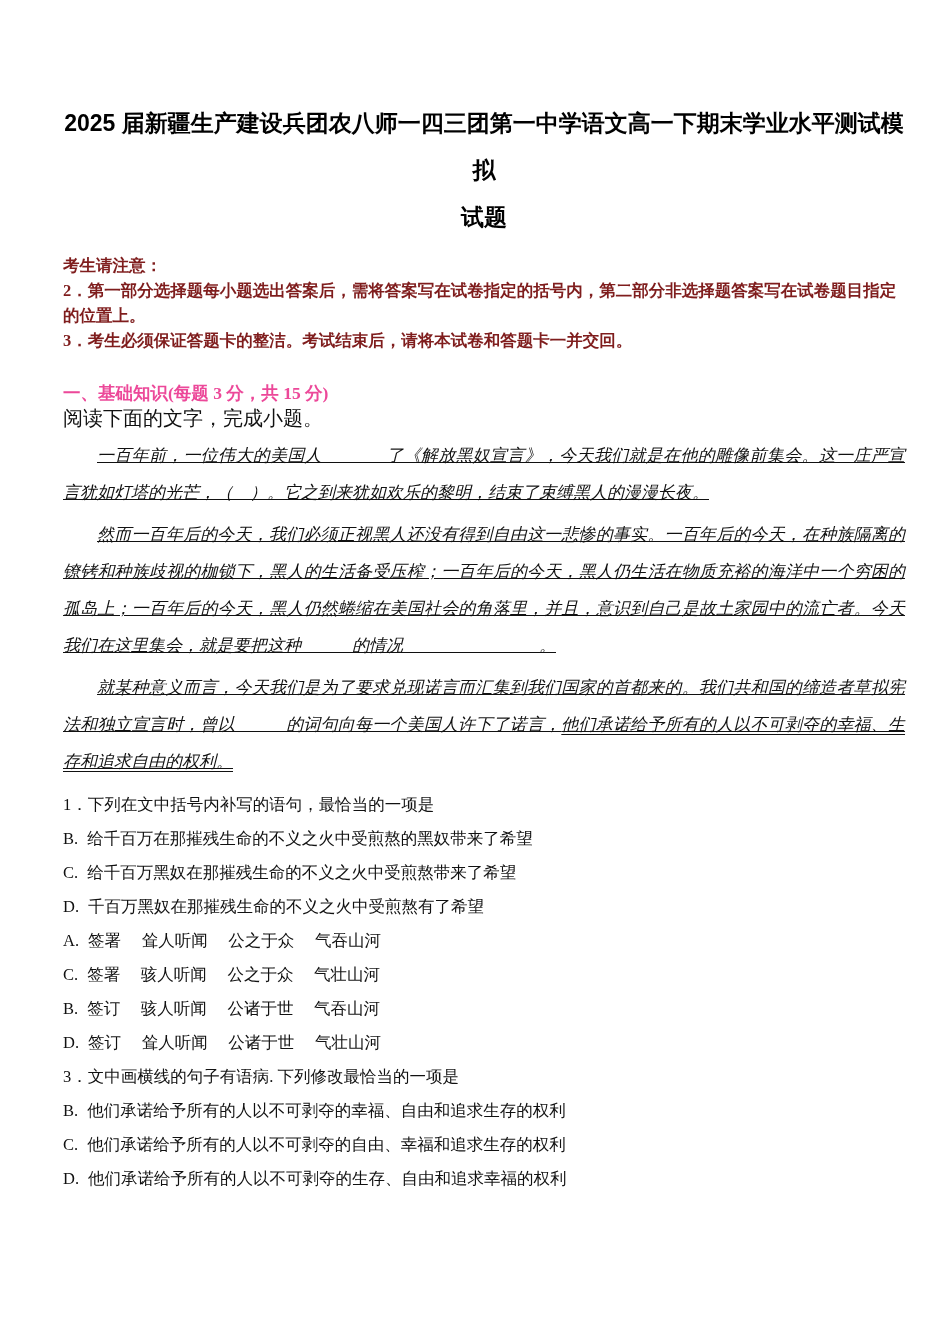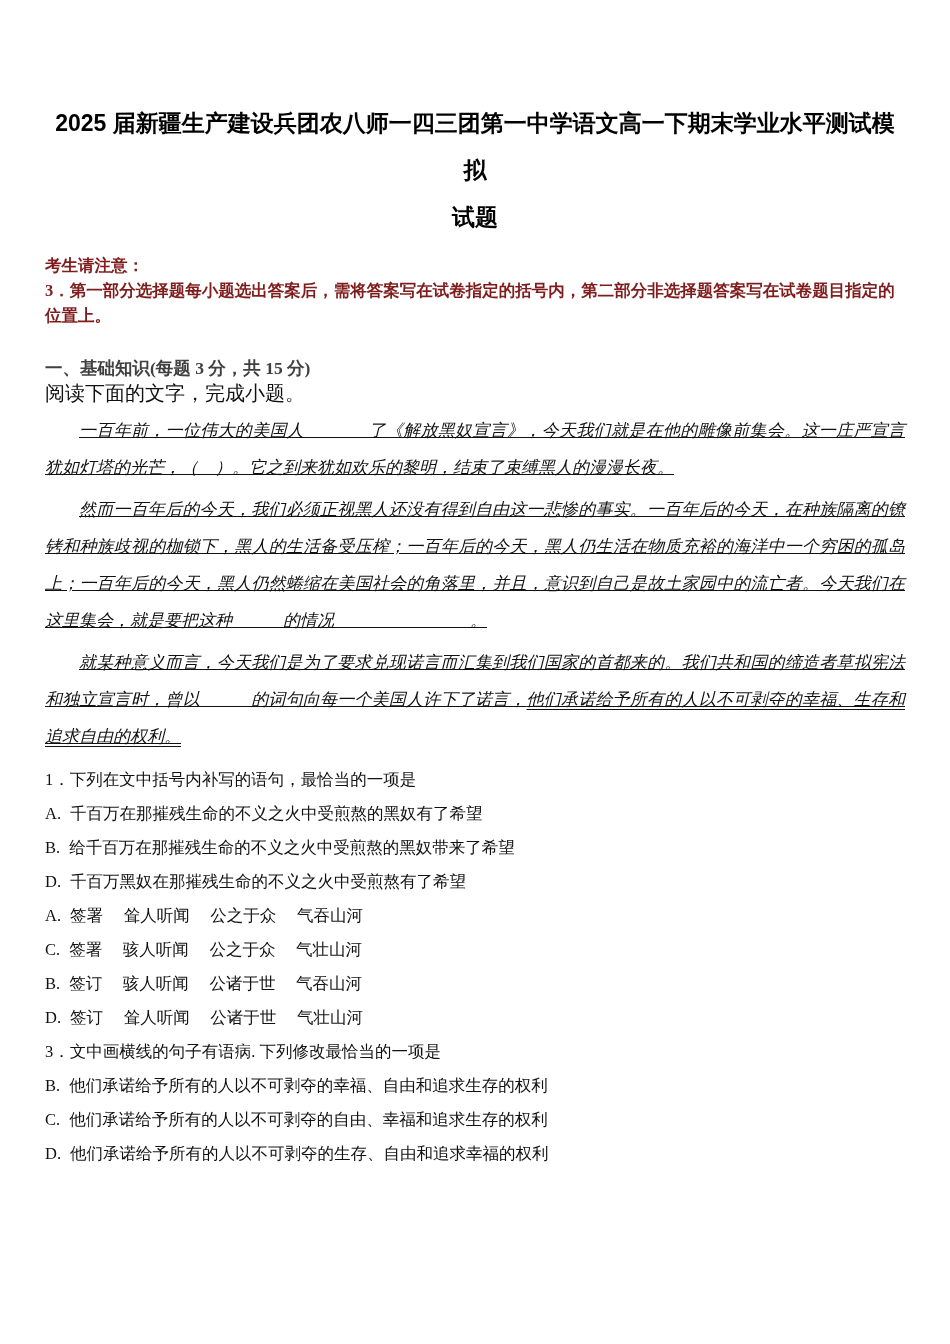"2025 届新疆生产建设兵团农八师一四三团第一中学语文高一下期末学业水平测试模拟" .doc { padding: 100px 45px 40px 45px -> 100px 45px 40px 63px }
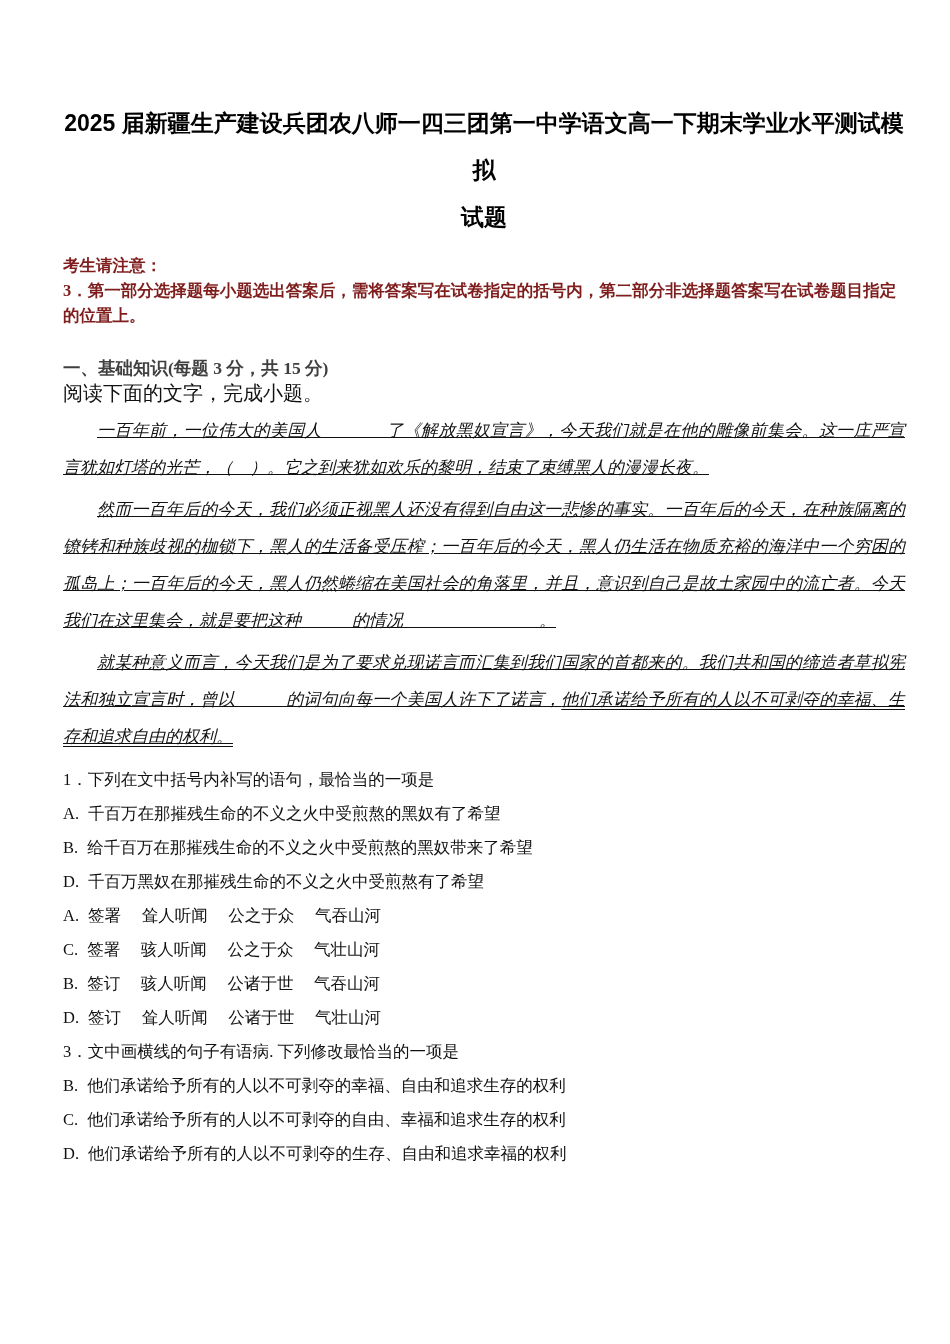"3．第一部分选择题每小题选出答案后，需将答案写在试卷指定的括号内，第二部分非选择" p { text: 3 -> 2 }
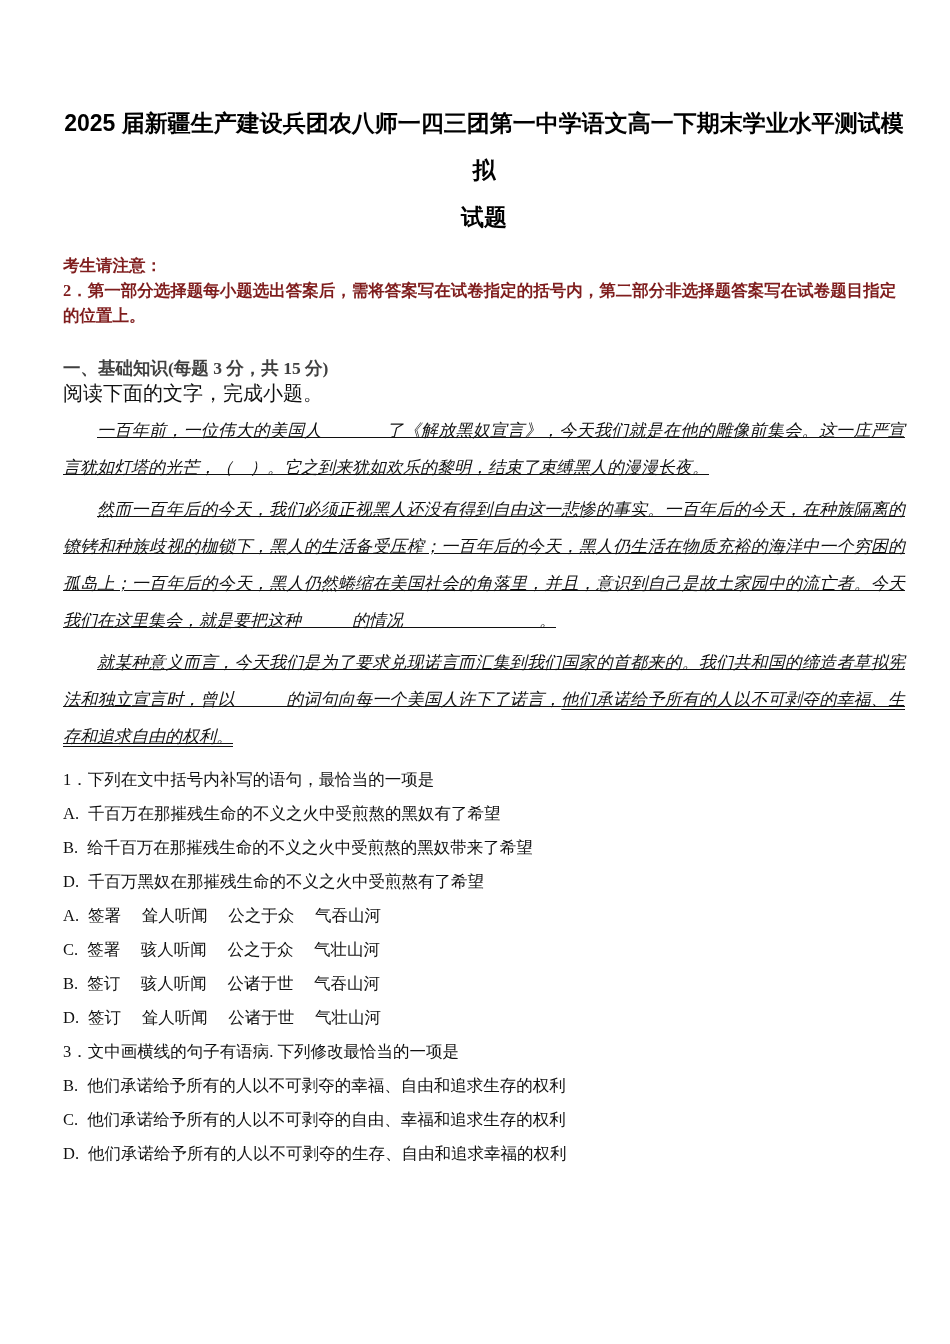"3．考生必须保证答题卡的整洁。考试结束后，请将本试卷和答题卡一并交回。" p { html: none -> <p>3．考生必须保证答题卡的整洁。考试结束后，请将本试卷和答题卡一并交回。</p> }
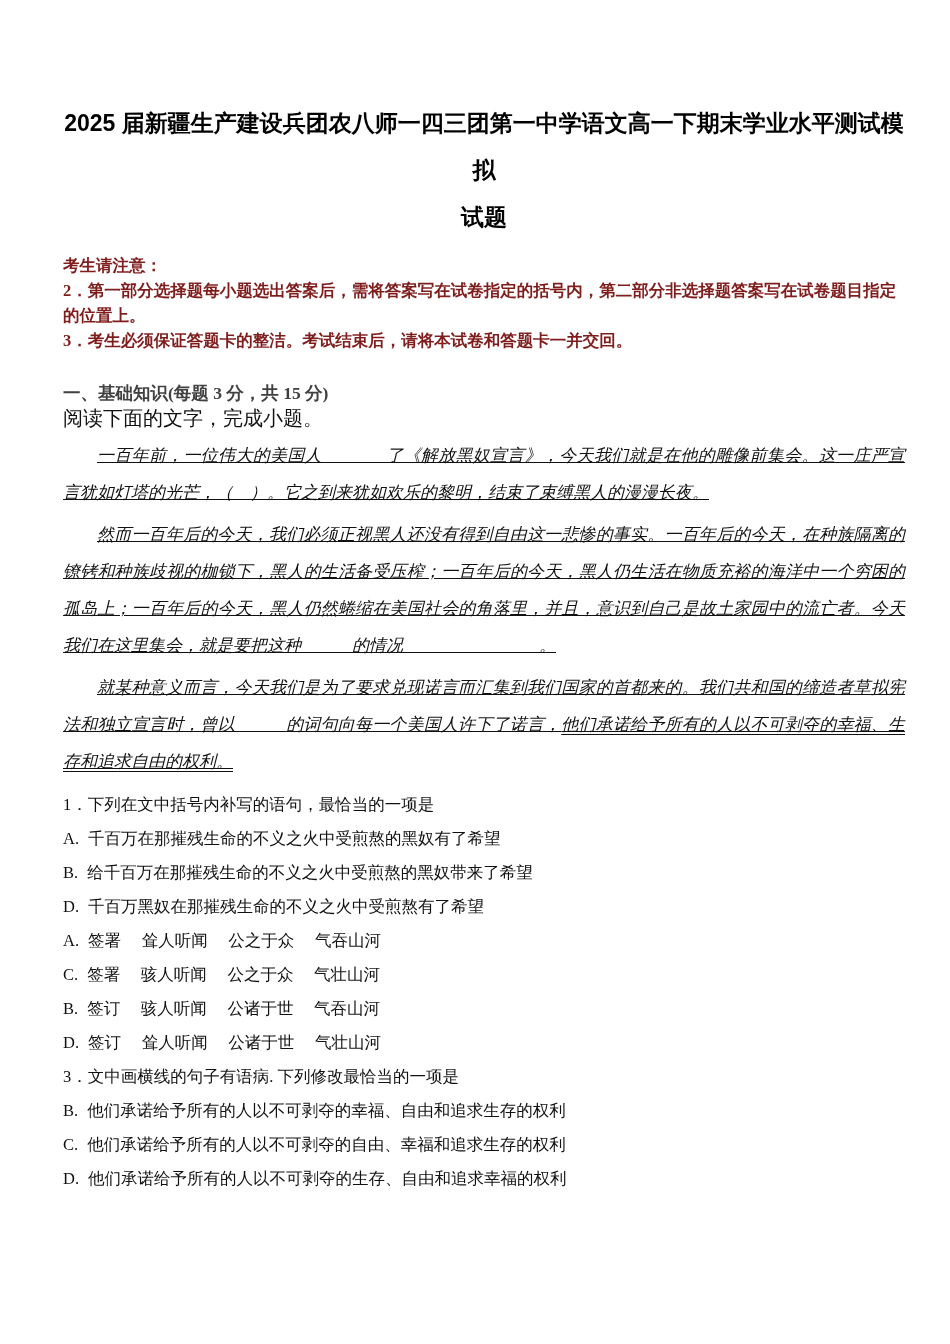"一、基础知识(每题 3 分，共 15 分)" .section-heading { color: #404040 -> #ec4899 }
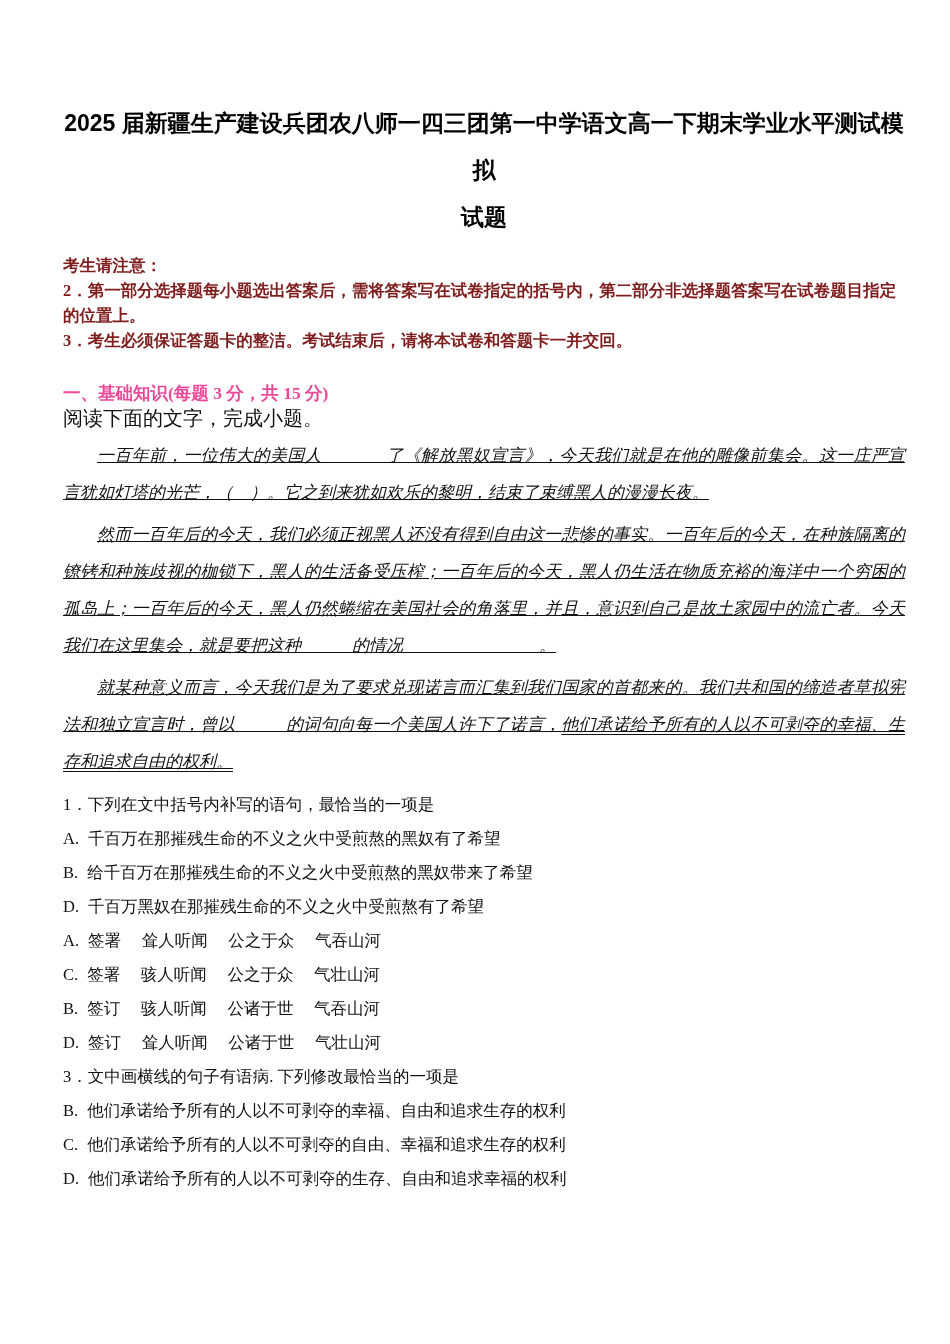"A. 千百万在那摧残生命的不义之火中受煎熬的黑奴有了希望" div.q-row { html: <div><span>A.</span><span>千百万在那摧残生命的不义之火中受煎熬的黑奴有了希望</span></div> -> none }
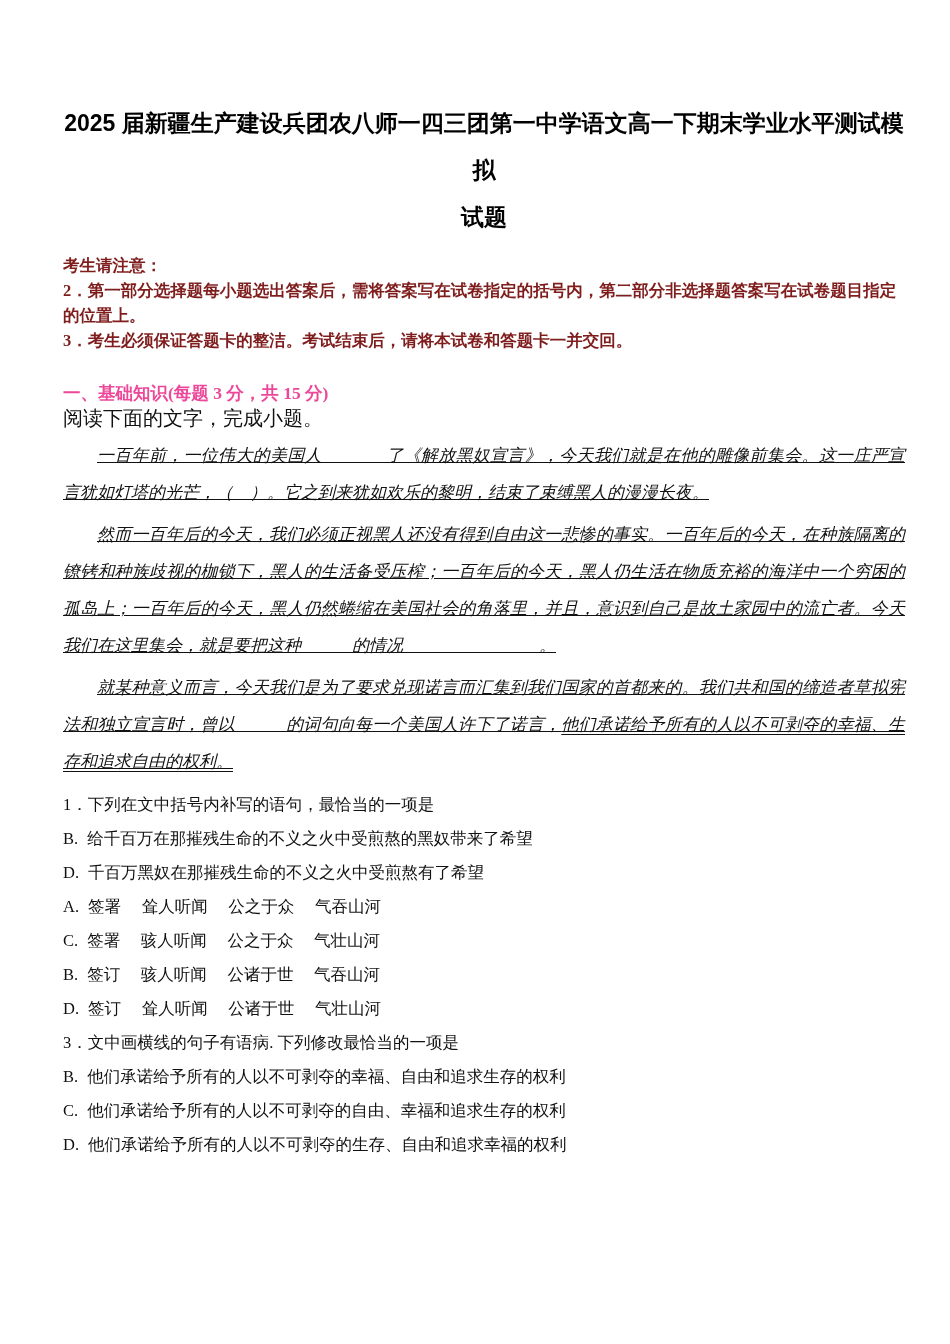"C. 给千百万黑奴在那摧残生命的不义之火中受煎熬带来了希望" div.q-row { html: none -> <div><span>C.</span><span>给千百万黑奴在那摧残生命的不义之火中受煎熬带来了希望</span></div> }
